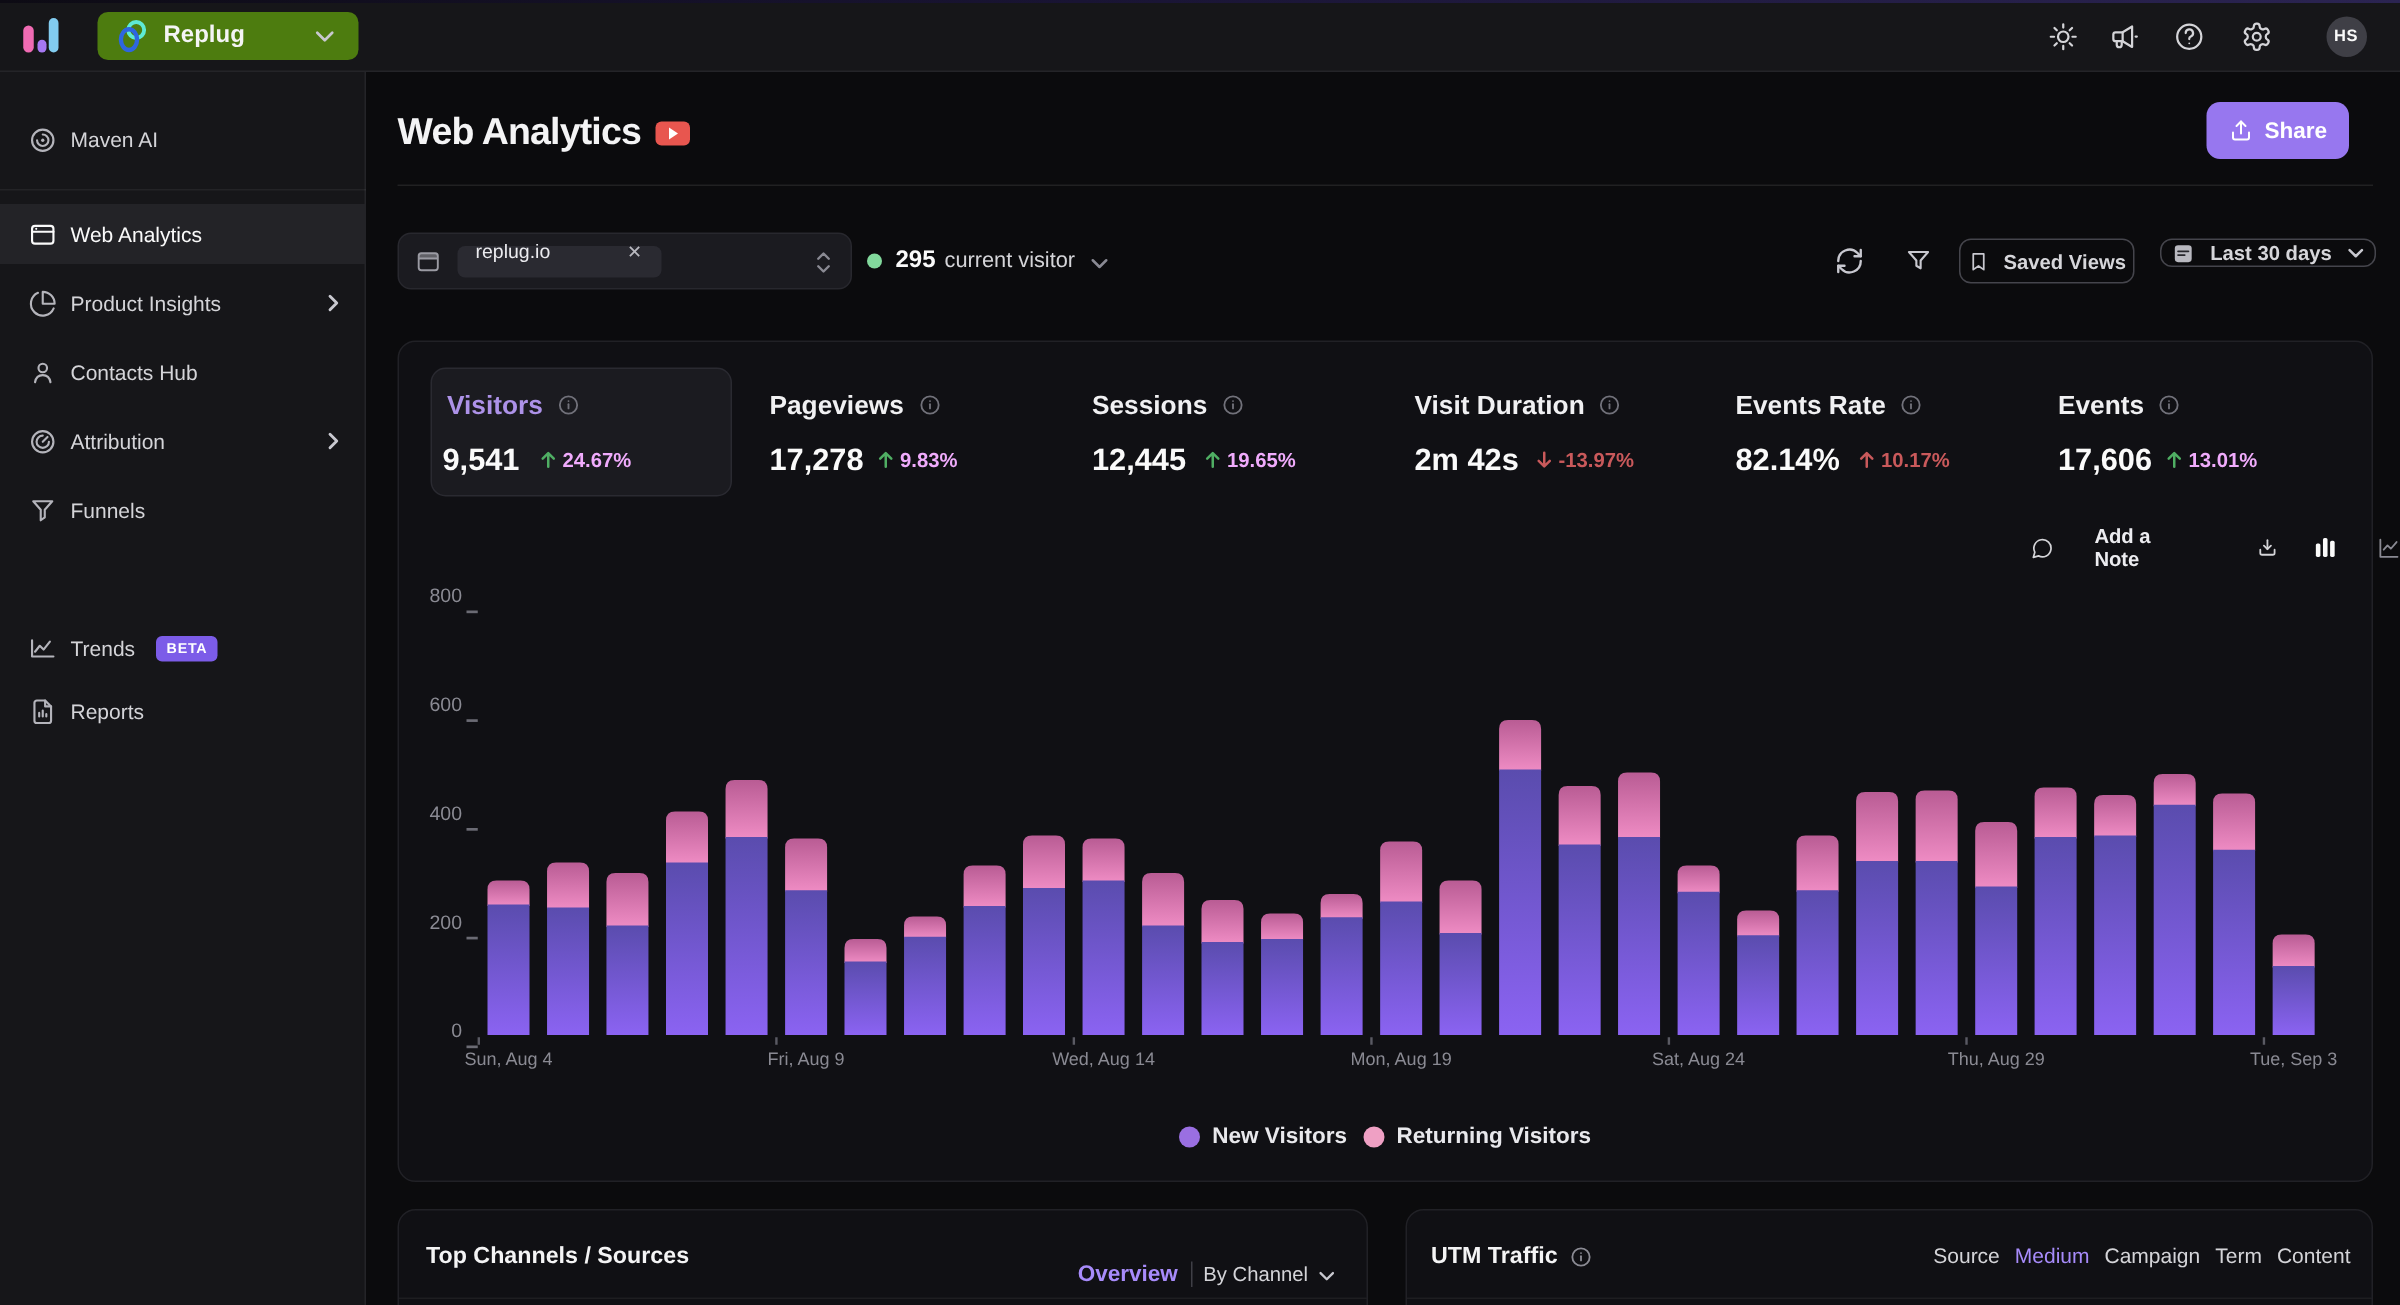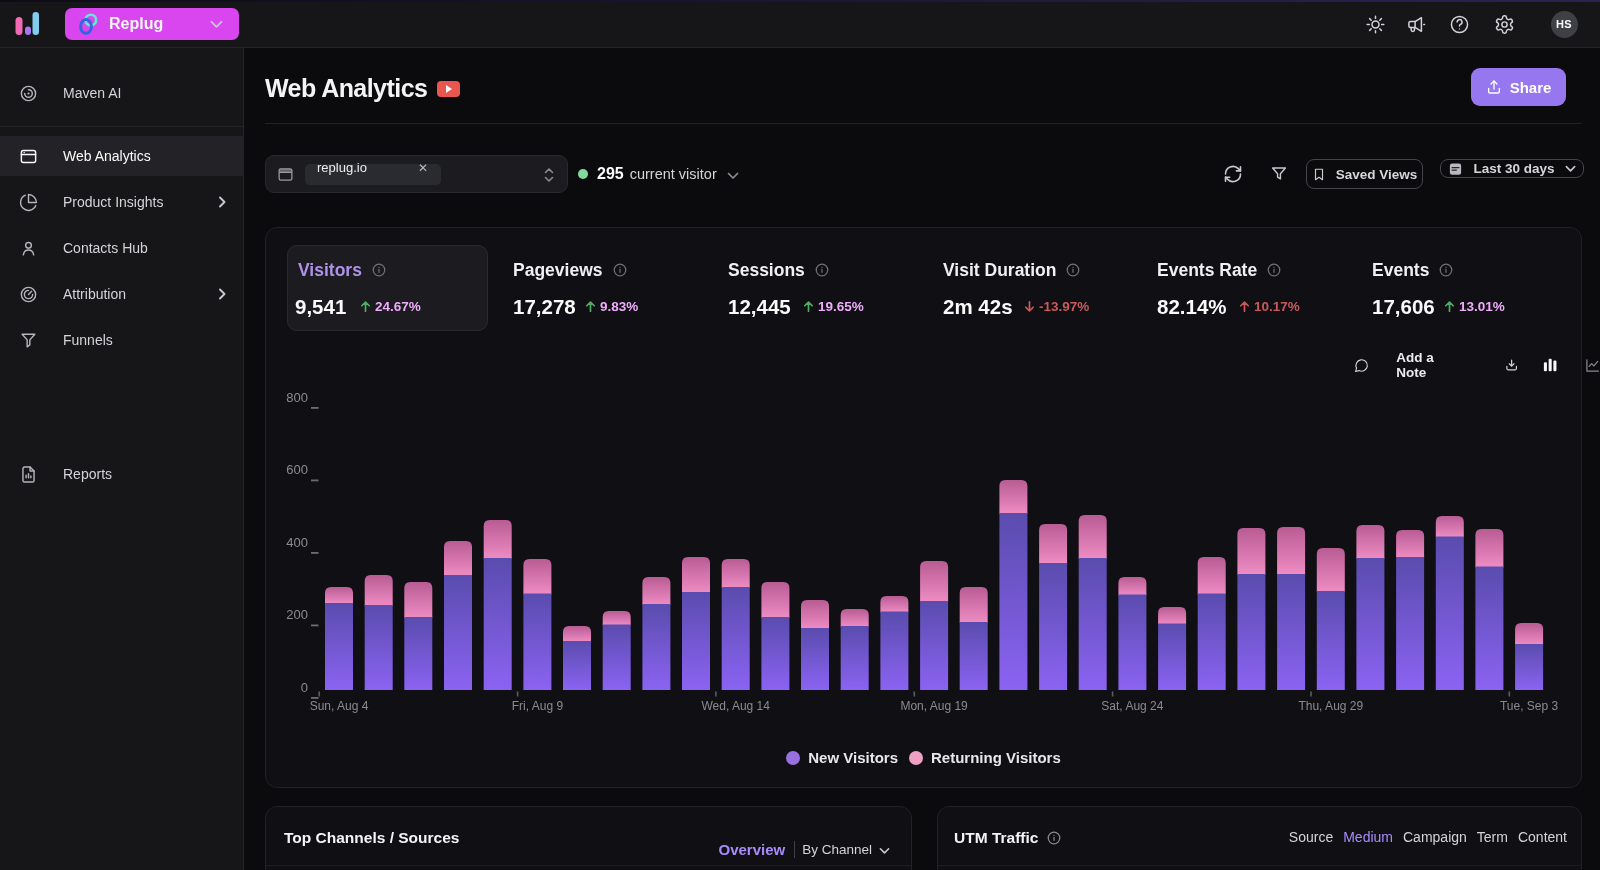"Replug" .wsbox { background: #d946ef -> #4d7c0f }
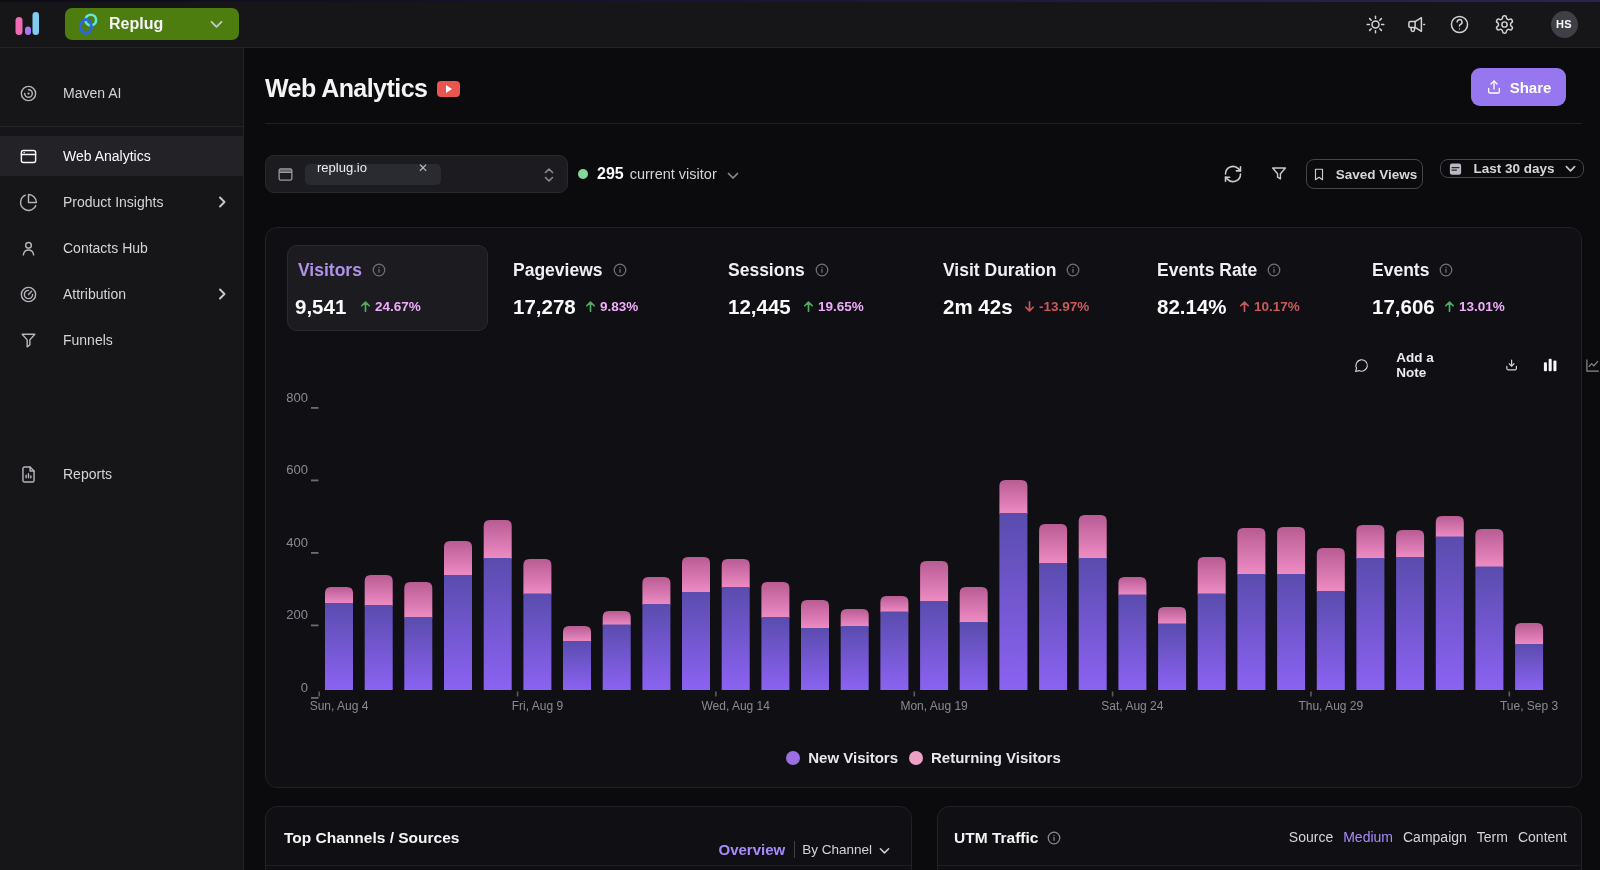"Maven AI" .navlabel { margin-left: 25px -> 9px }
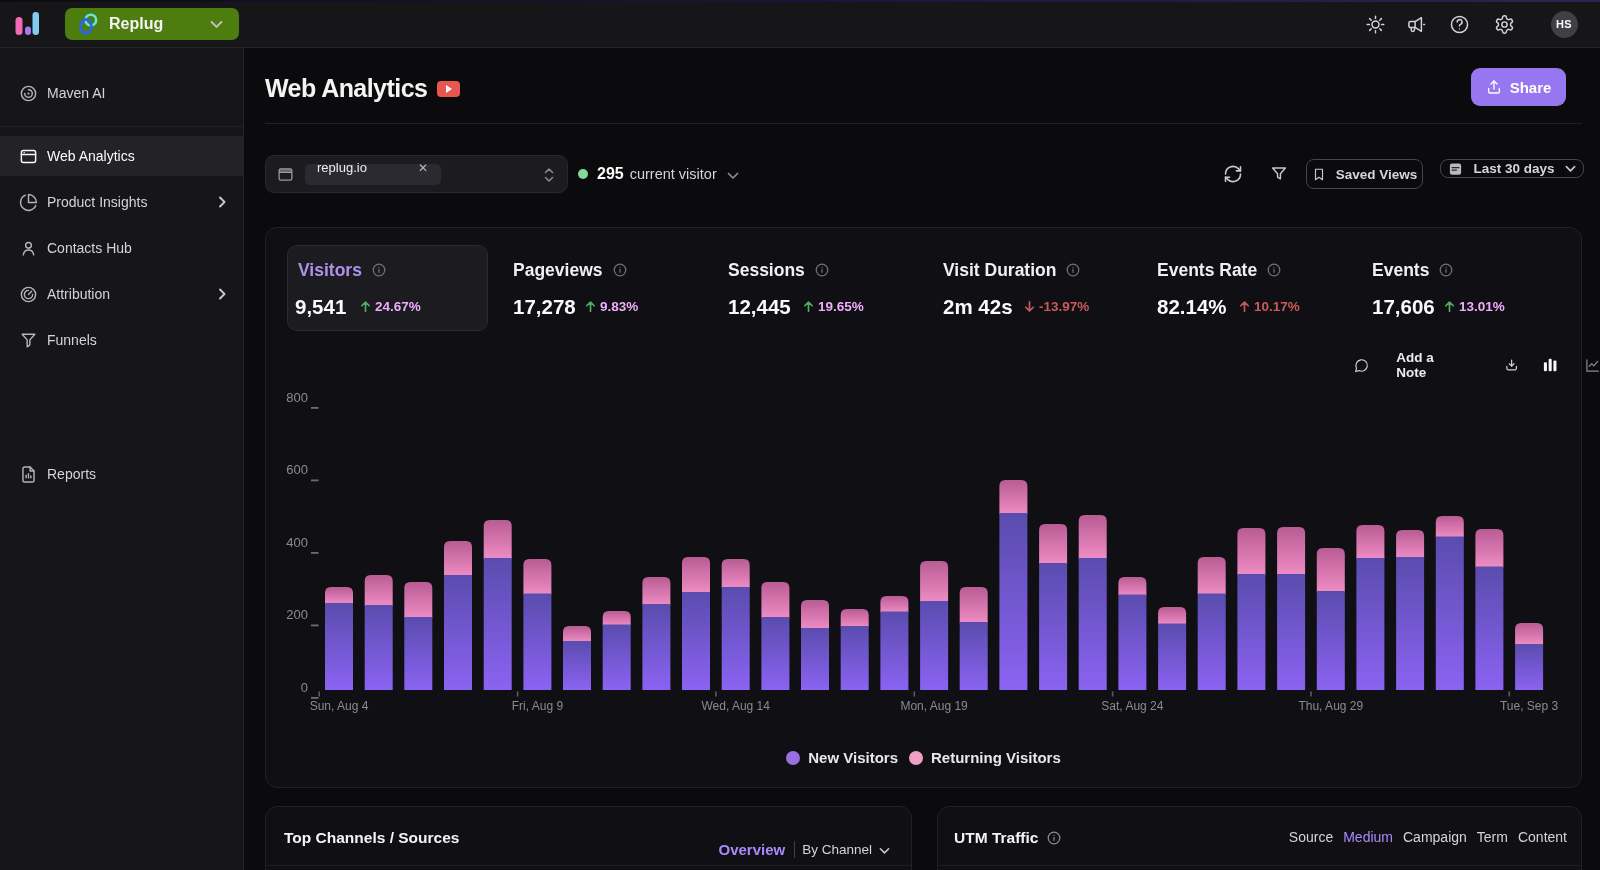"Trends" div.abs { html: none -> <div> <div> <svg> <path></path> <path></path> </svg> <span>Trends</span> <span>BETA</span> </div> </div> }
